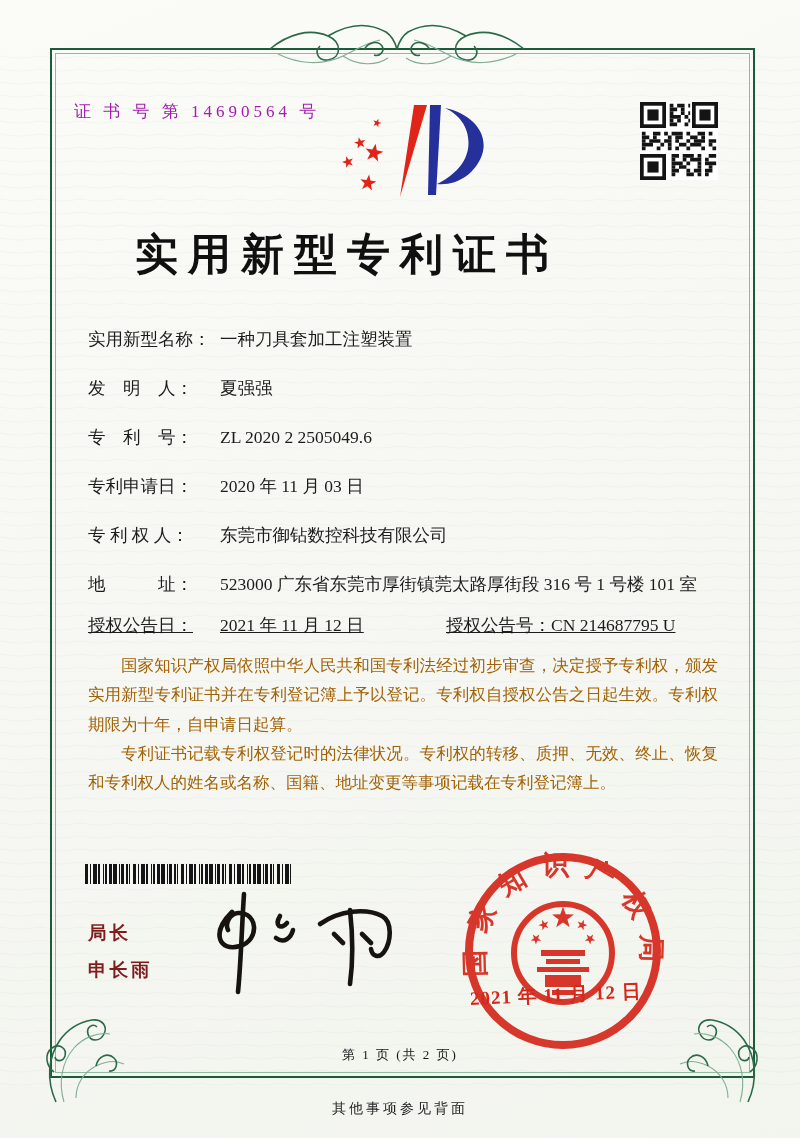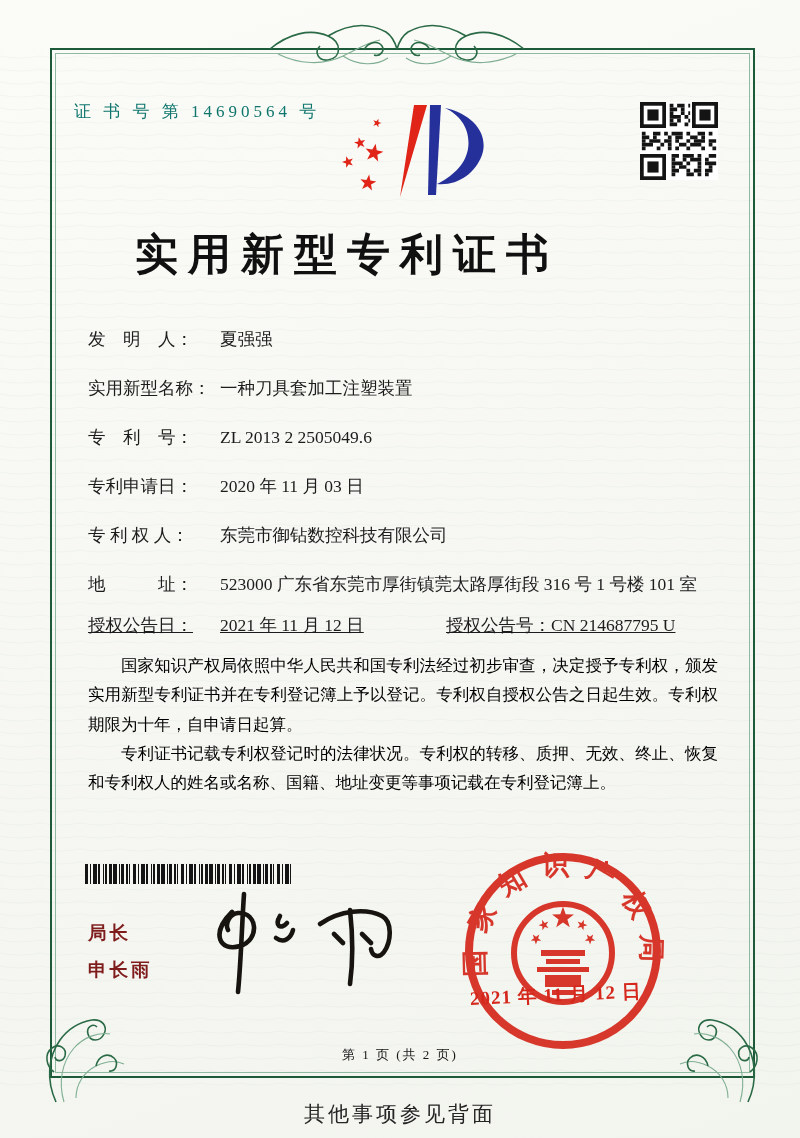"证 书 号 第 14690564" .certno { color: #0f766e -> #a21caf }
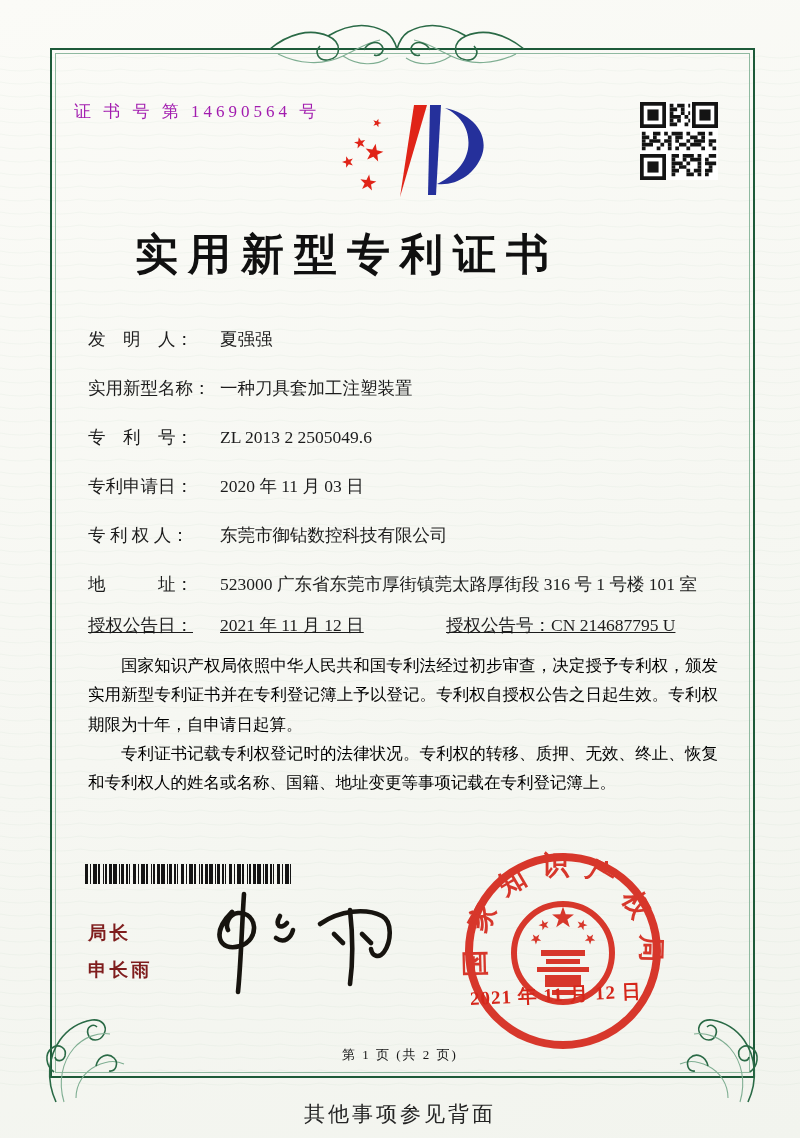"发 明 人：" div.row { order: before "实用新型名称：" -> after "实用新型名称：" }
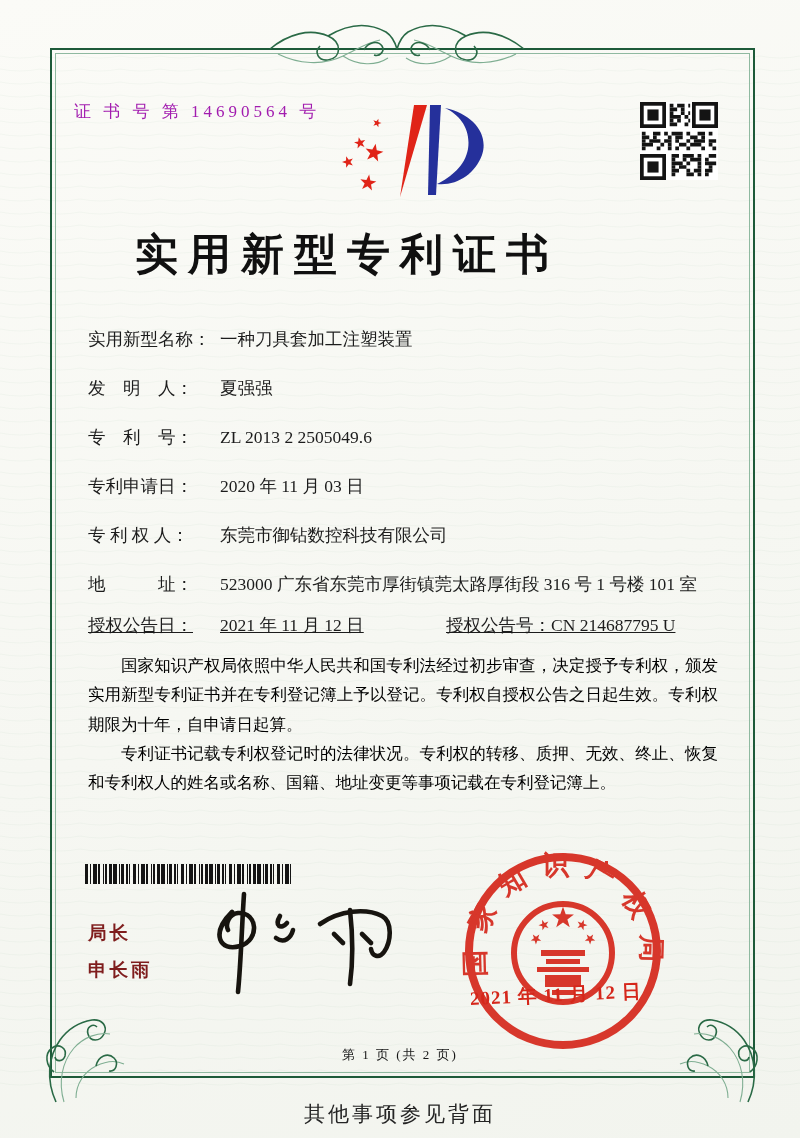"ZL 2013 2 2505049.6" span.val { text: 2013 -> 2020 }
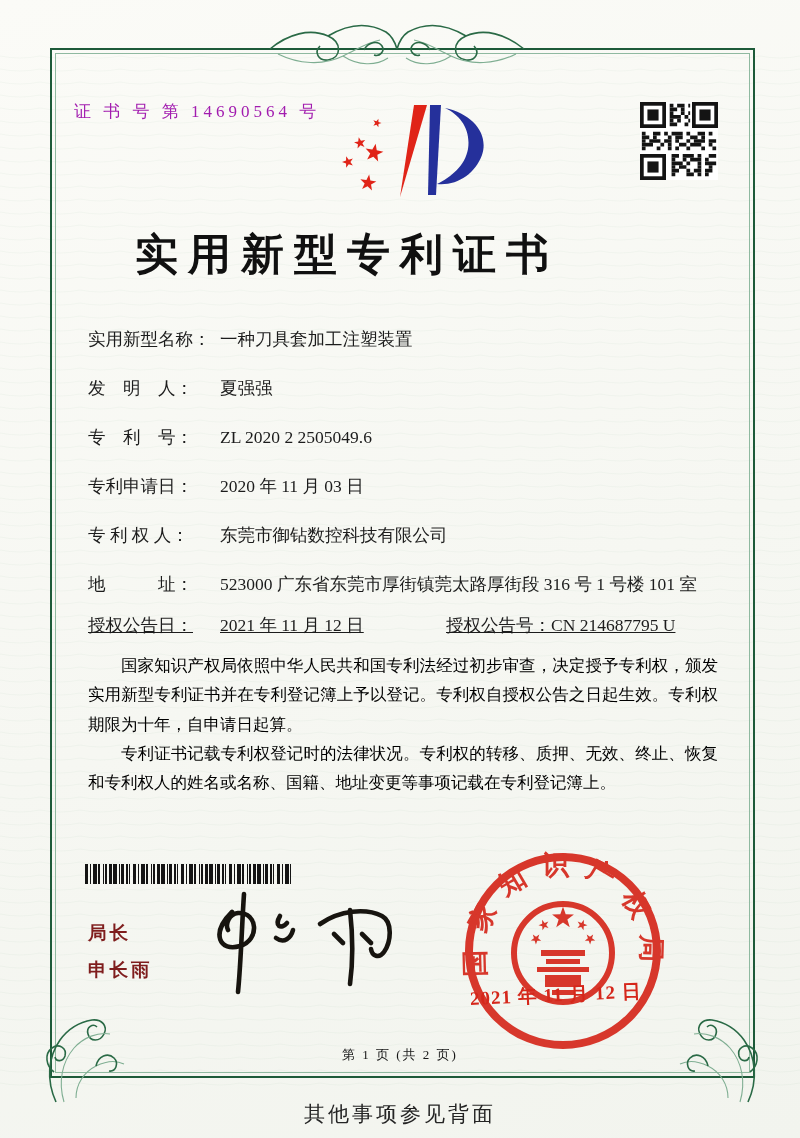"国家知识产权局依照中华人民共和国专利法经过初步审查，决定授予专利权，颁发实用新型" .paras { color: #000000 -> #a16207 }
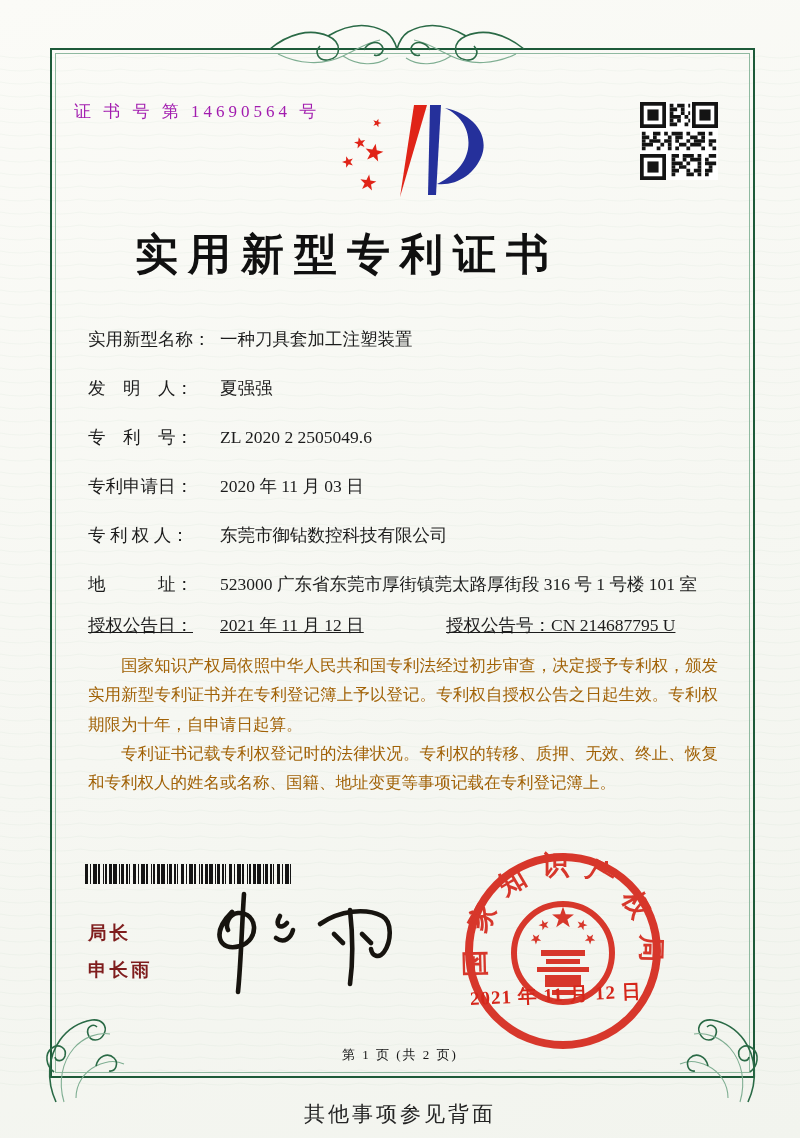"其他事项参见背面" .backnote { font-size: 21px -> 14px }
